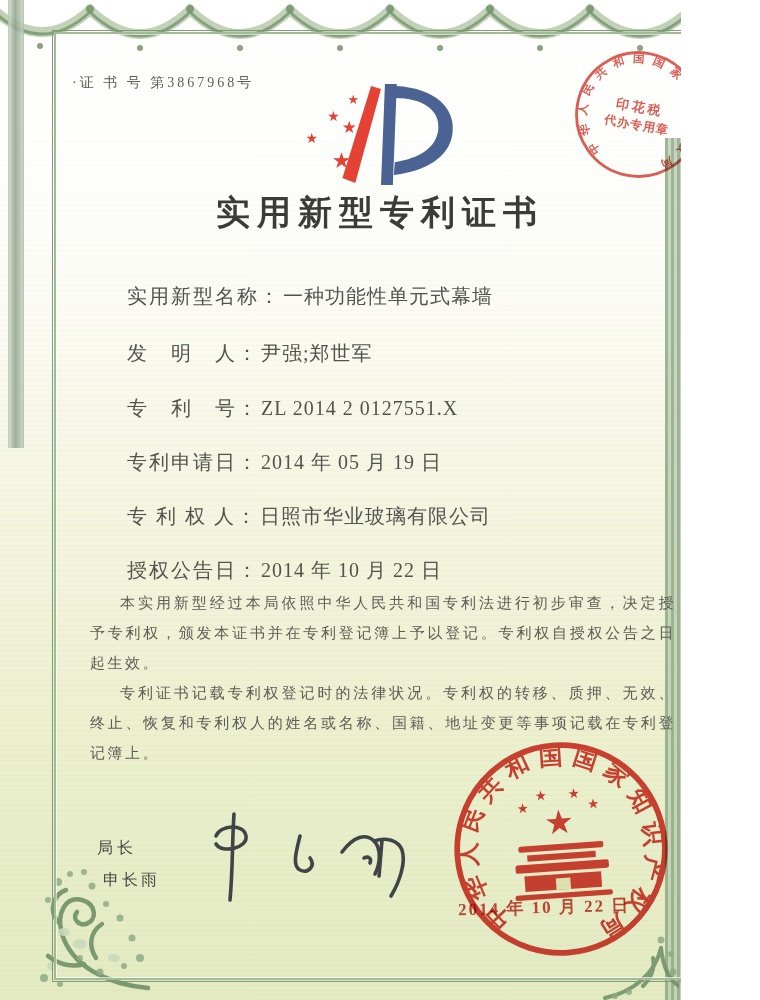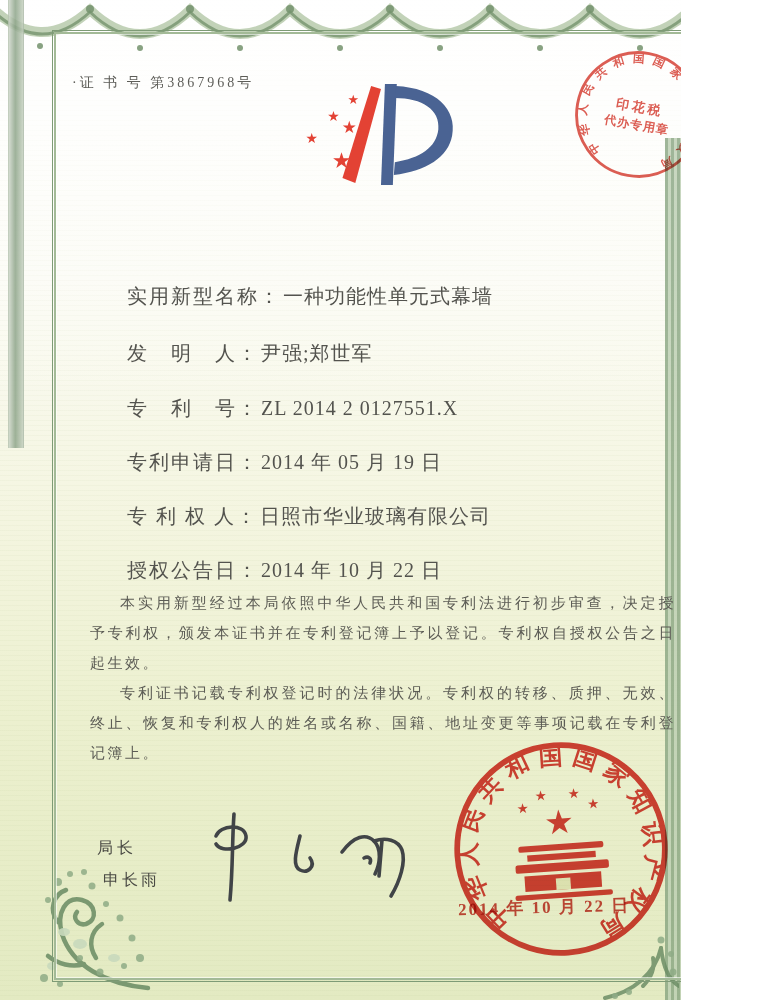"实用新型专利证书" div.title { html: none -> <div>实用新型专利证书</div> }
